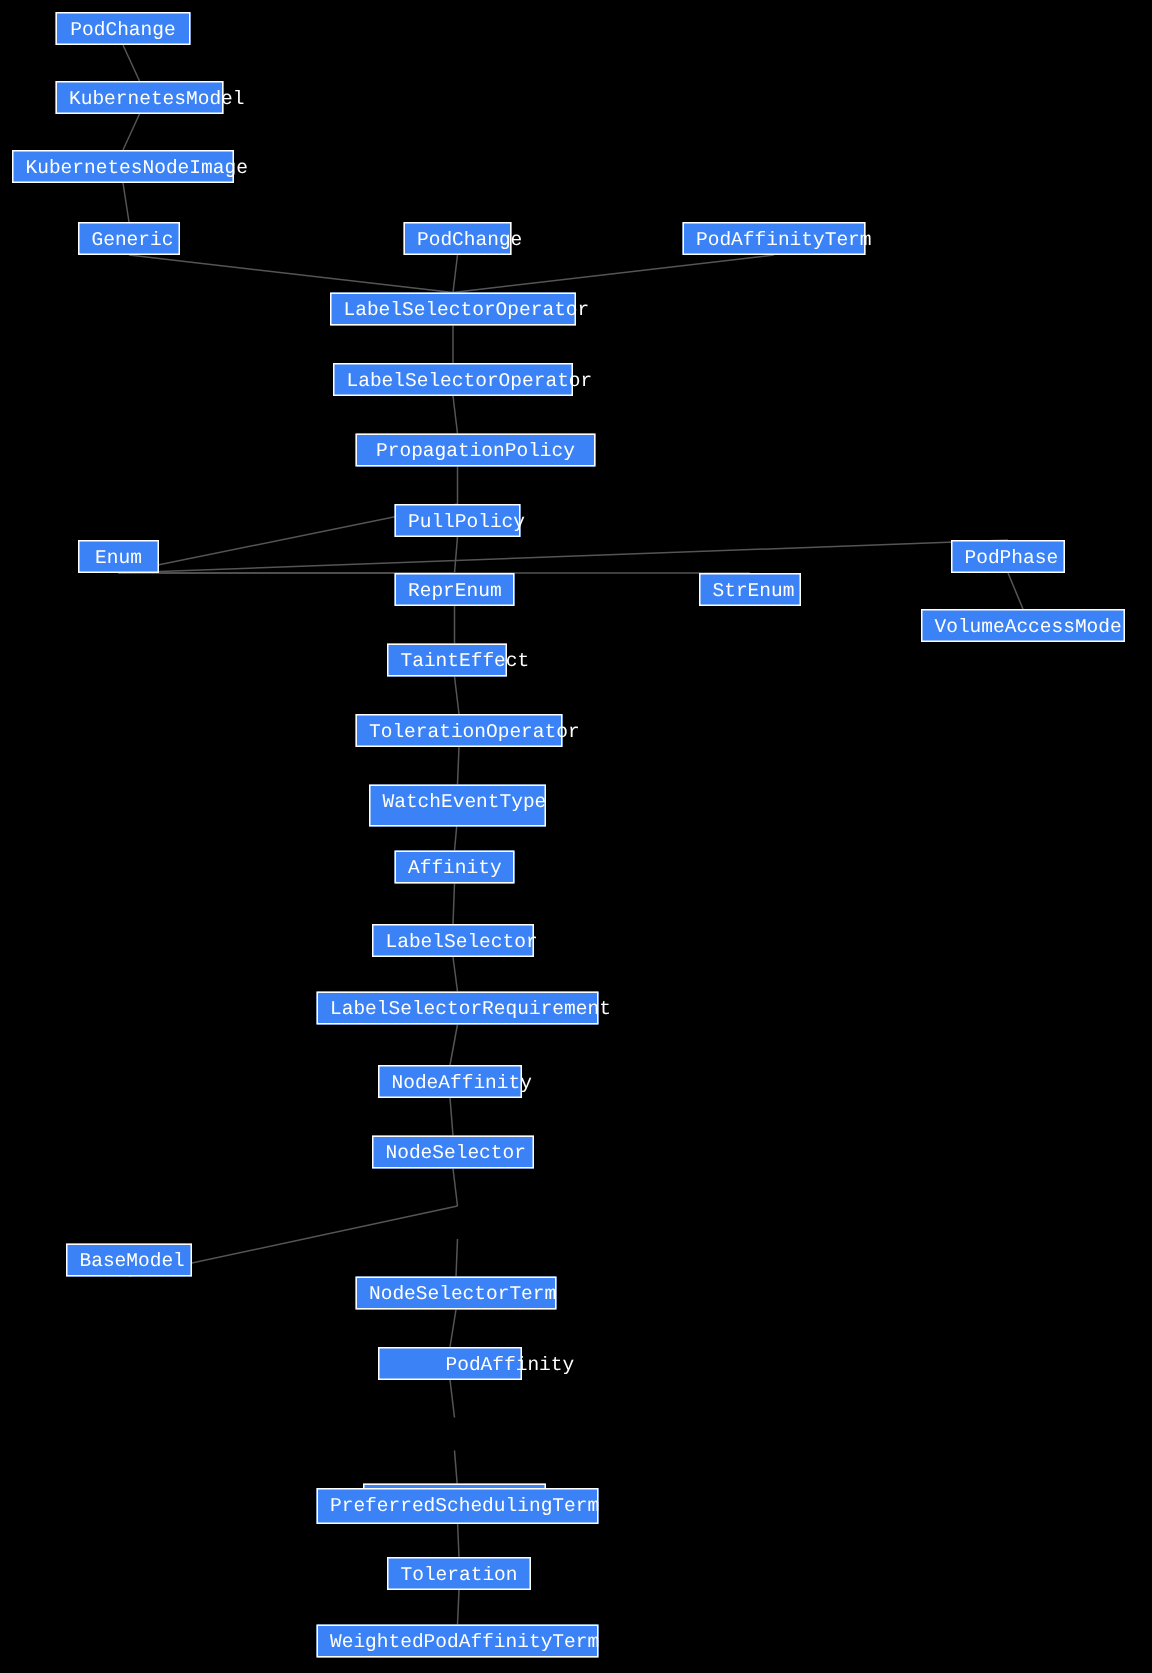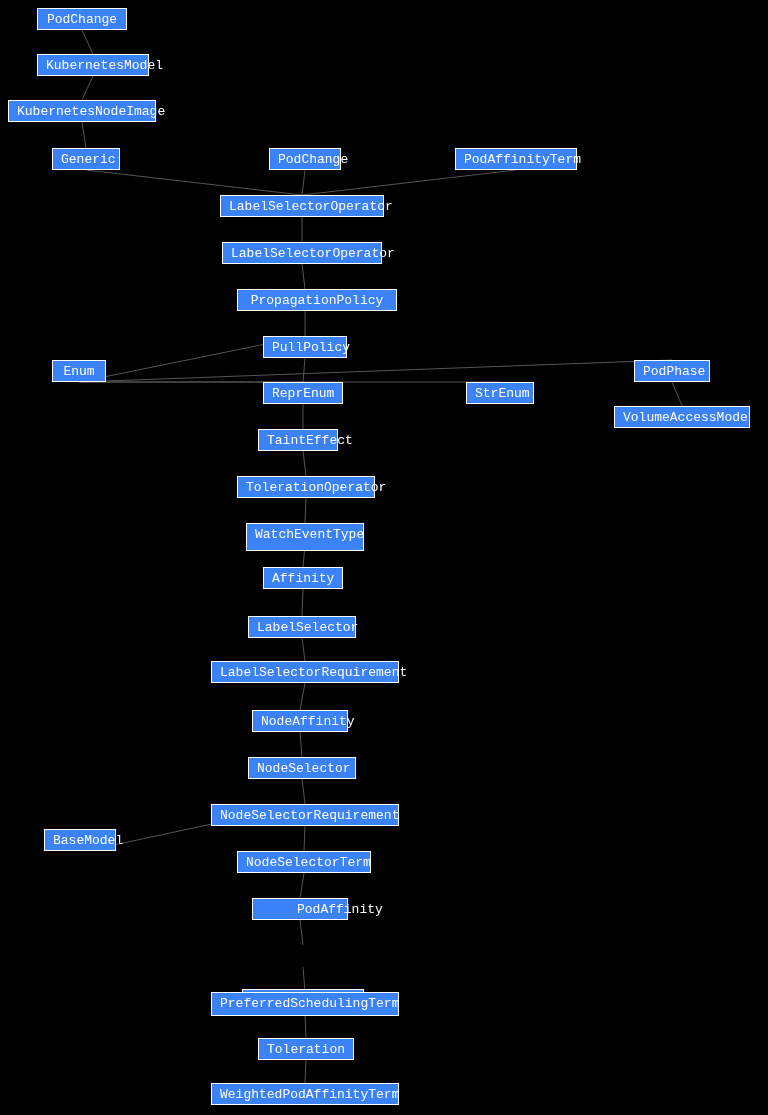"NodeSelectorRequirement" div.node-box { html: <div>NodeSelectorRequirement</div> -> none }
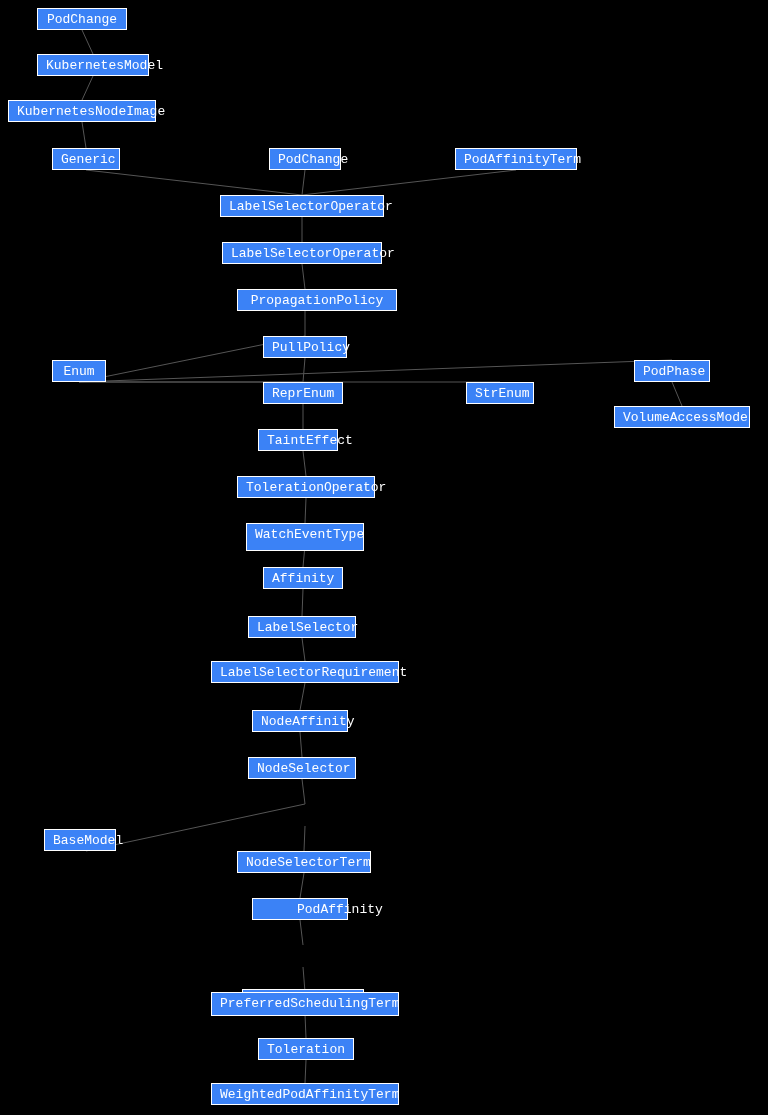"BaseModel" div.node-box { width: 72px -> 84px }
